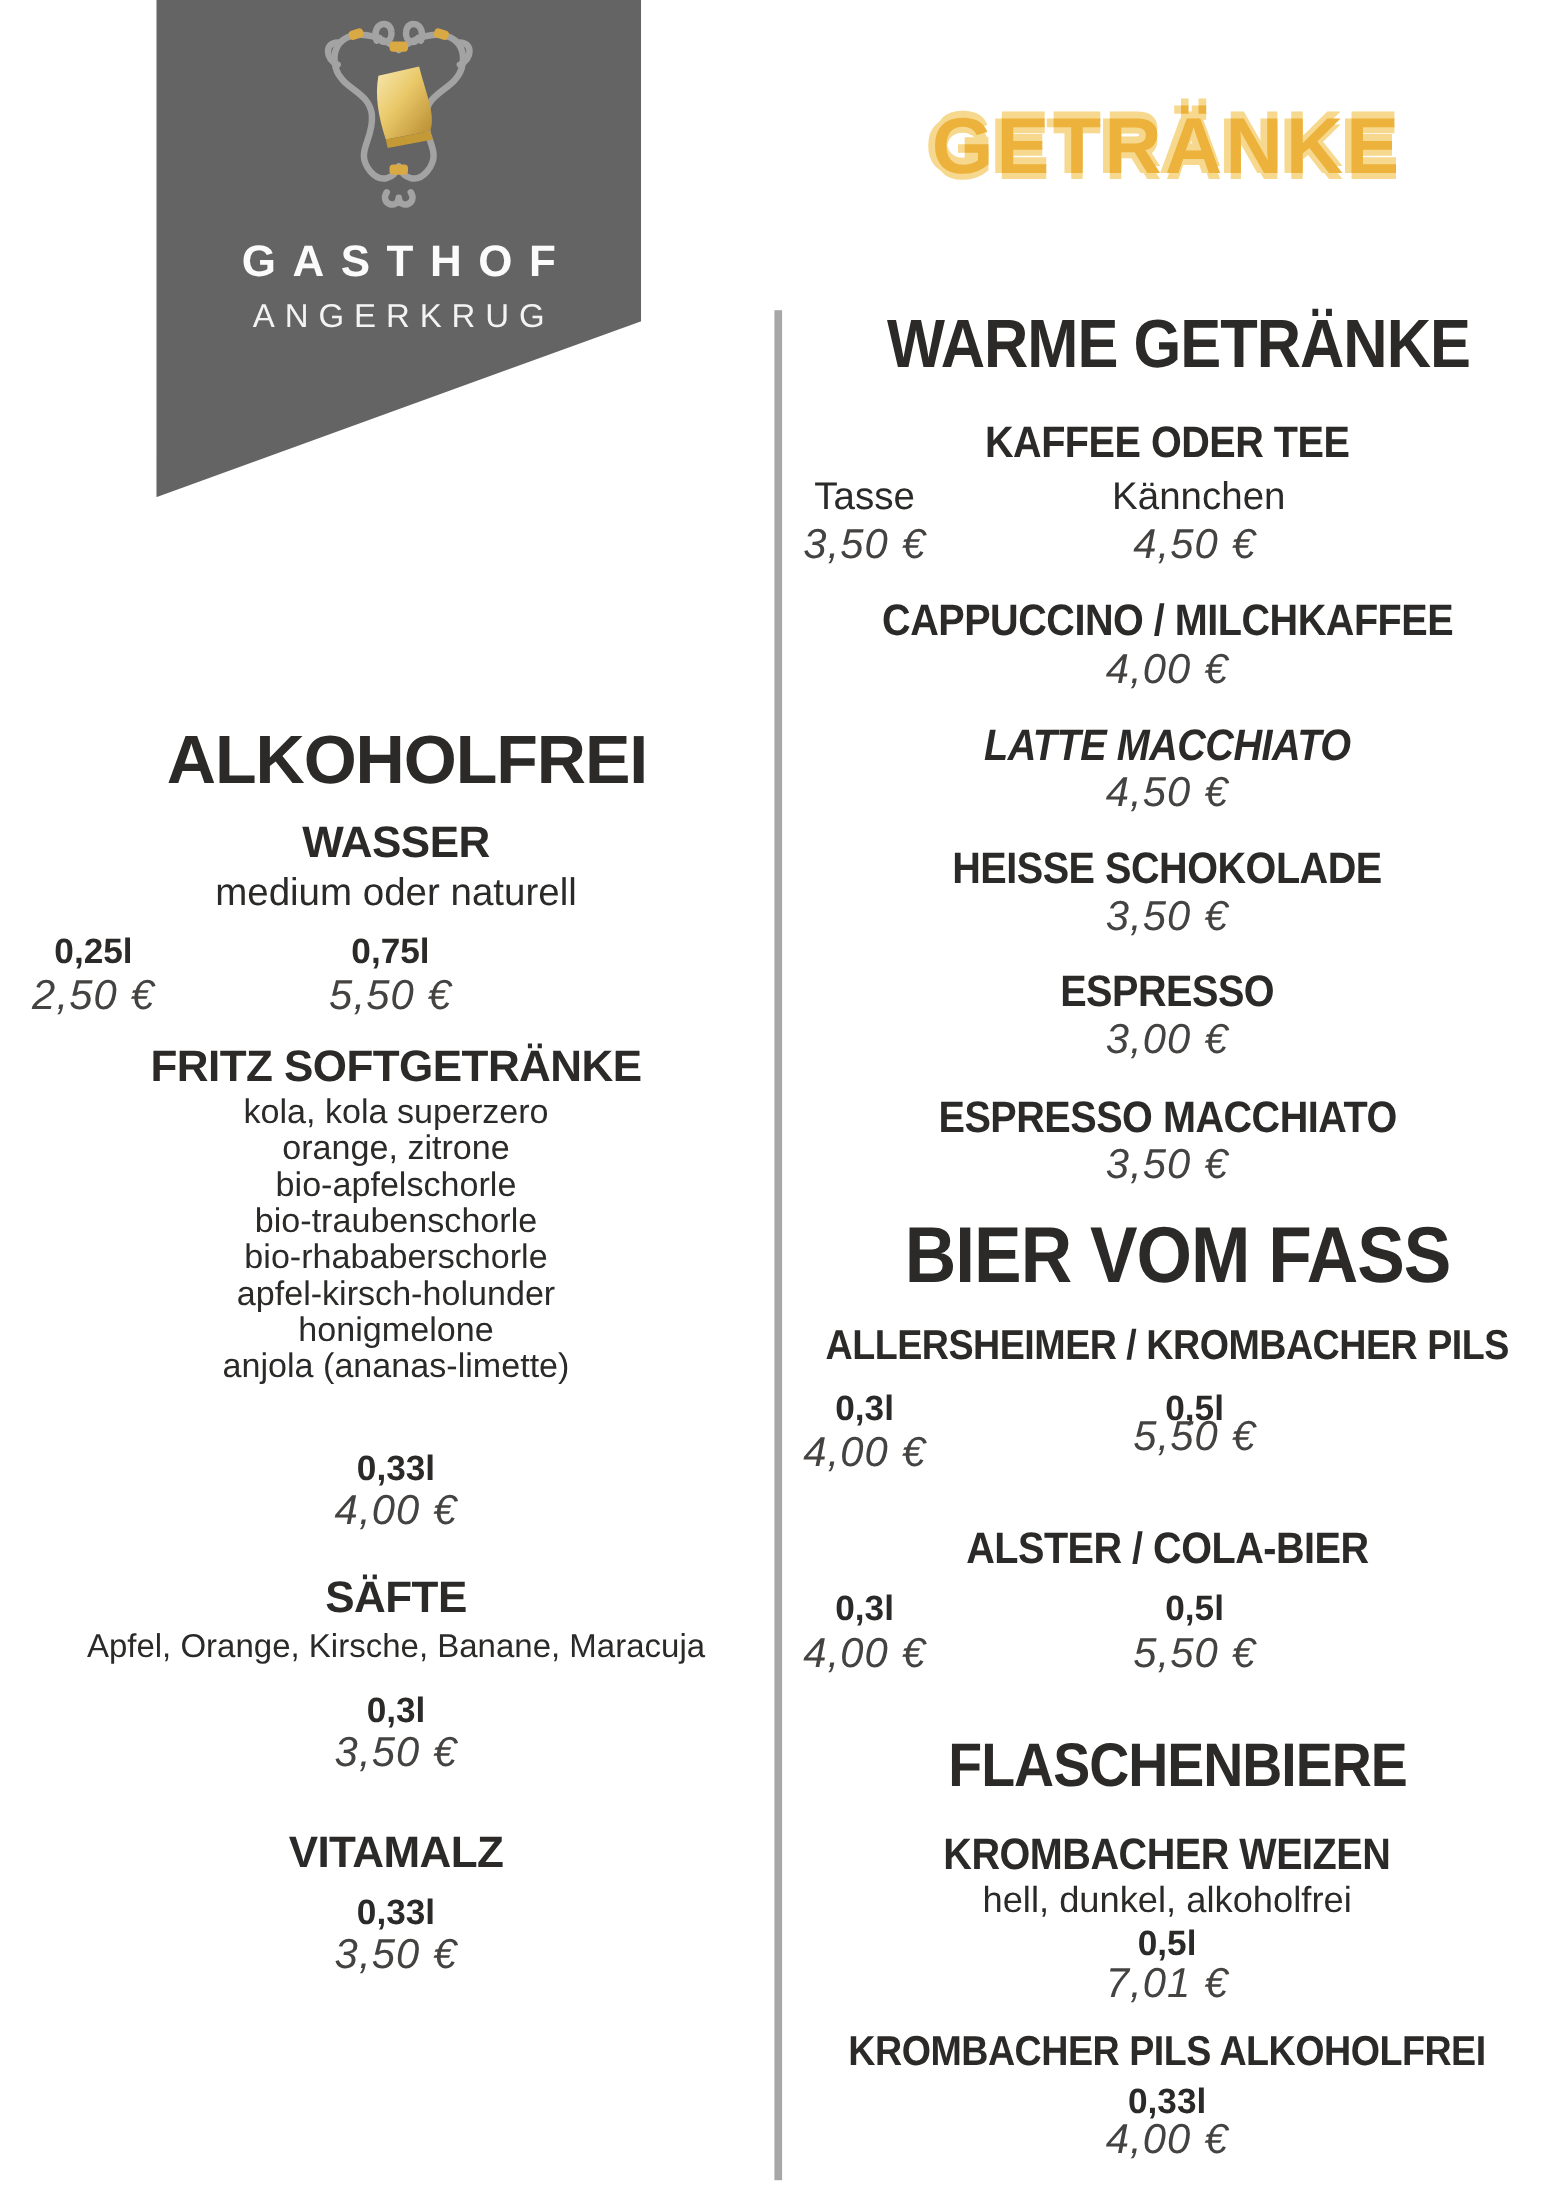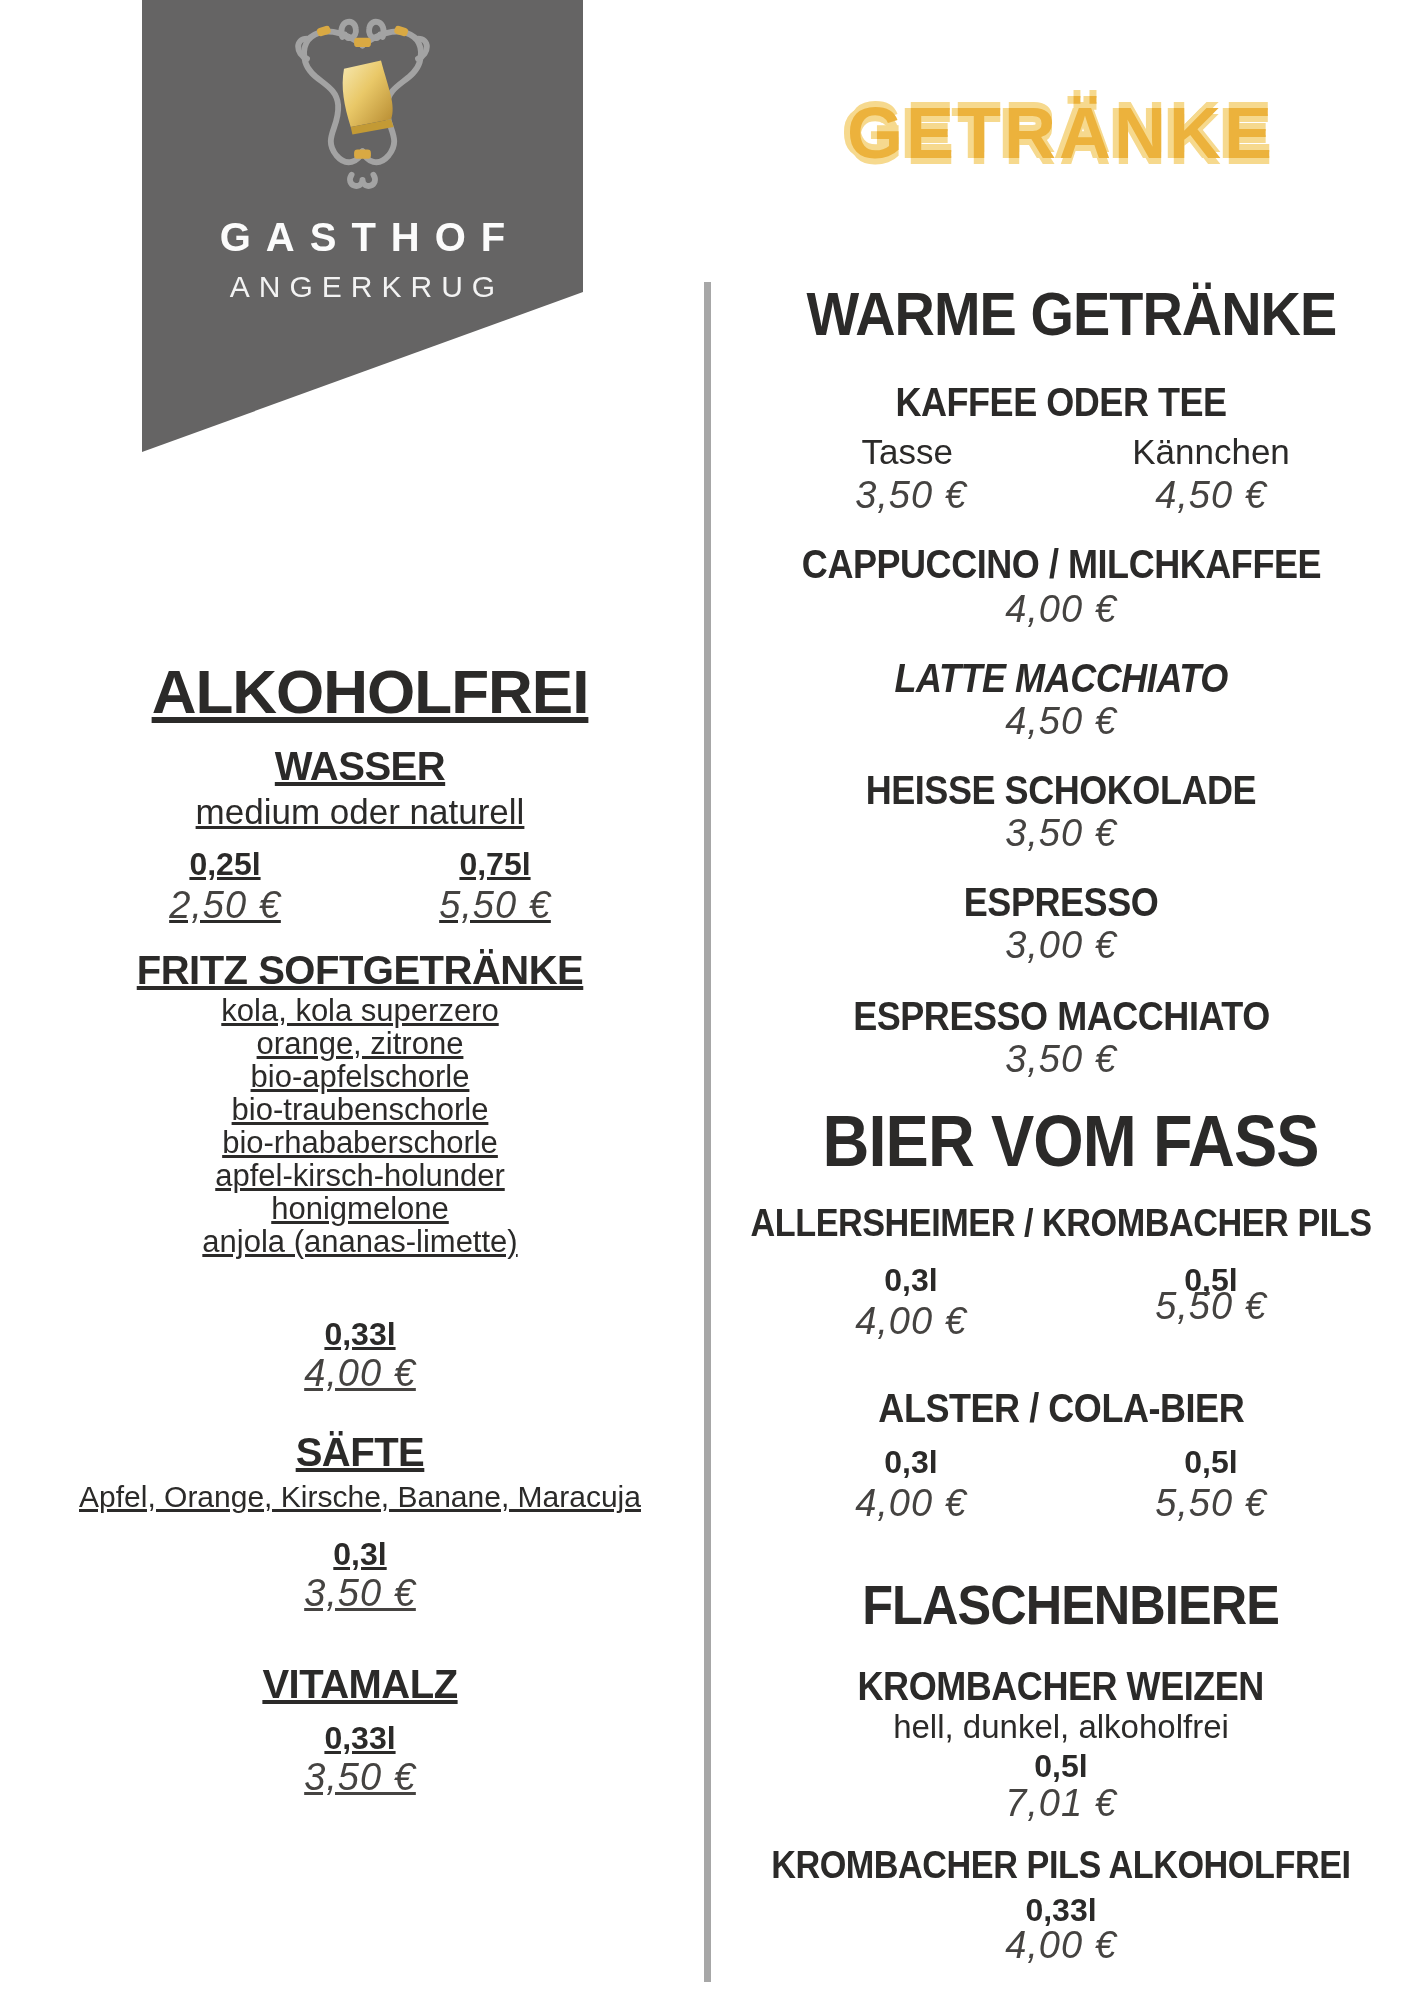"Tasse" .row2 { justify-content: center -> flex-start }
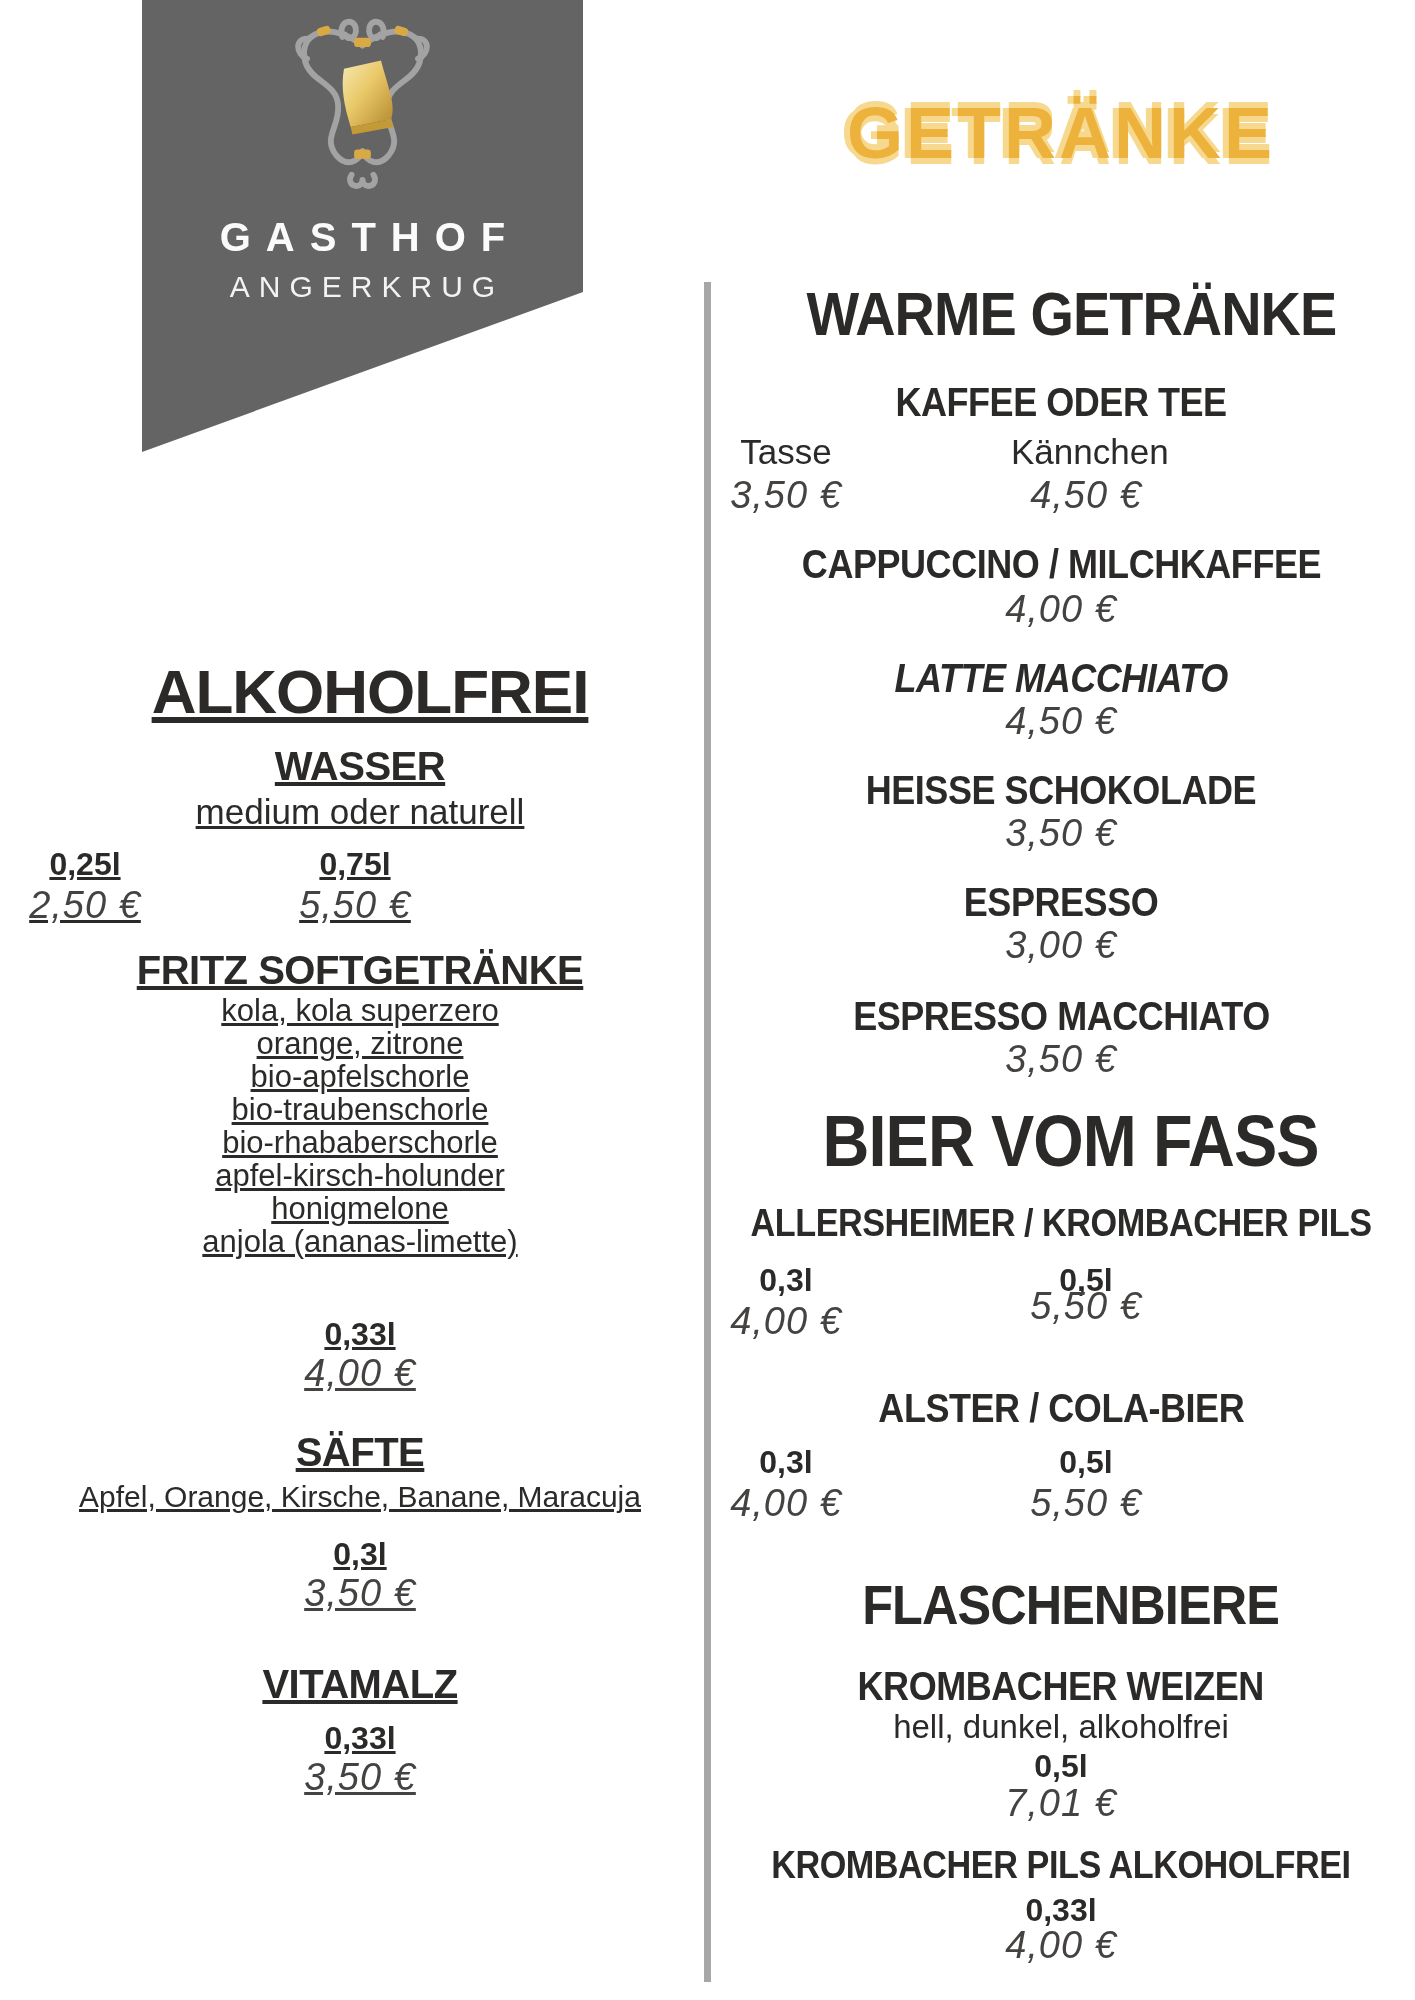"ALKOHOLFREI" .col-l { text-decoration: underline -> none }
